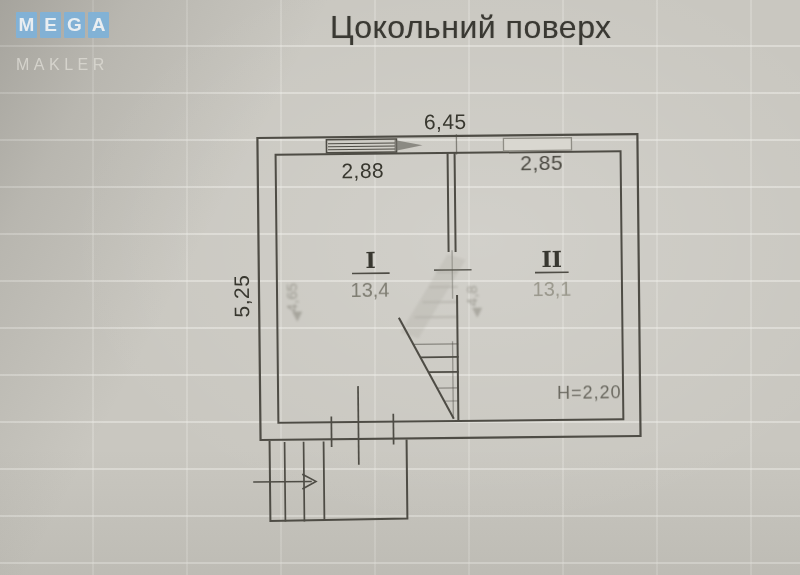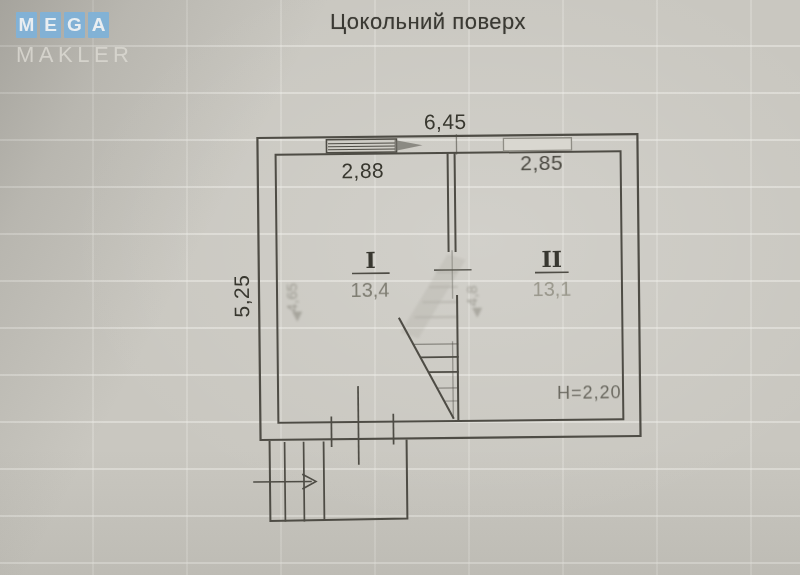"Цокольний поверх" .page-title { font-size: 22px -> 32px }
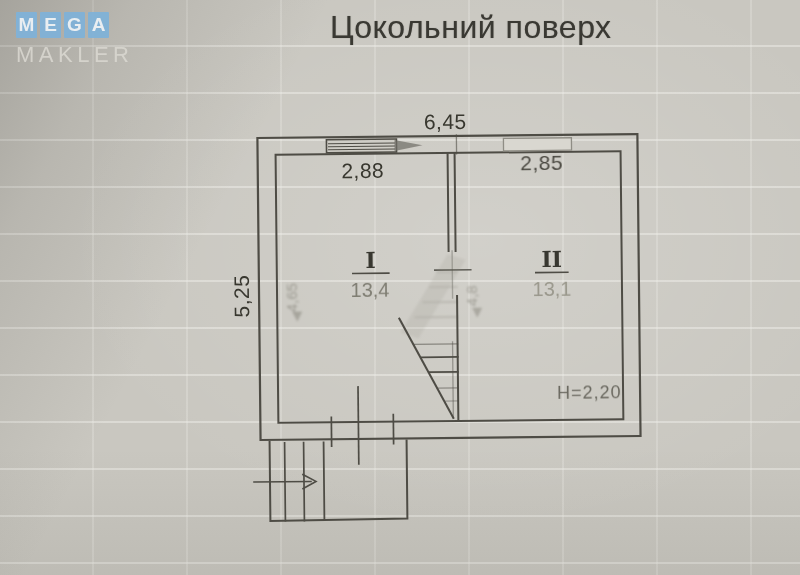"MAKLER" .logo-sub { font-size: 22px -> 16px; margin-top: 4px -> 18px }
